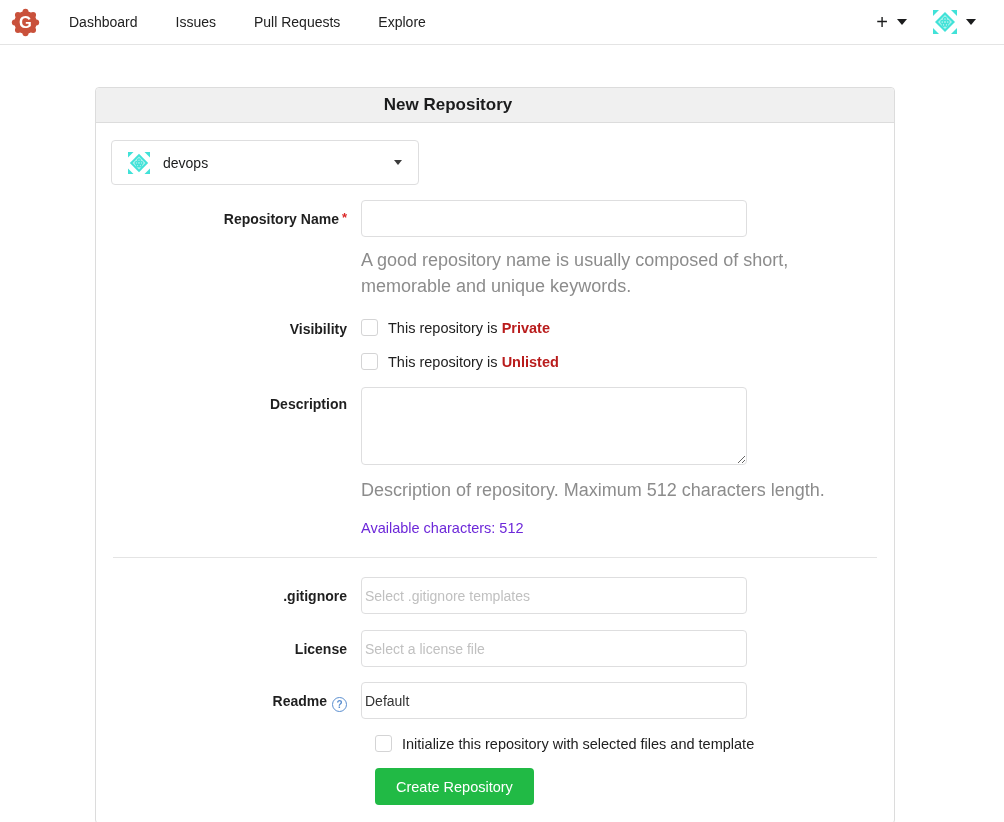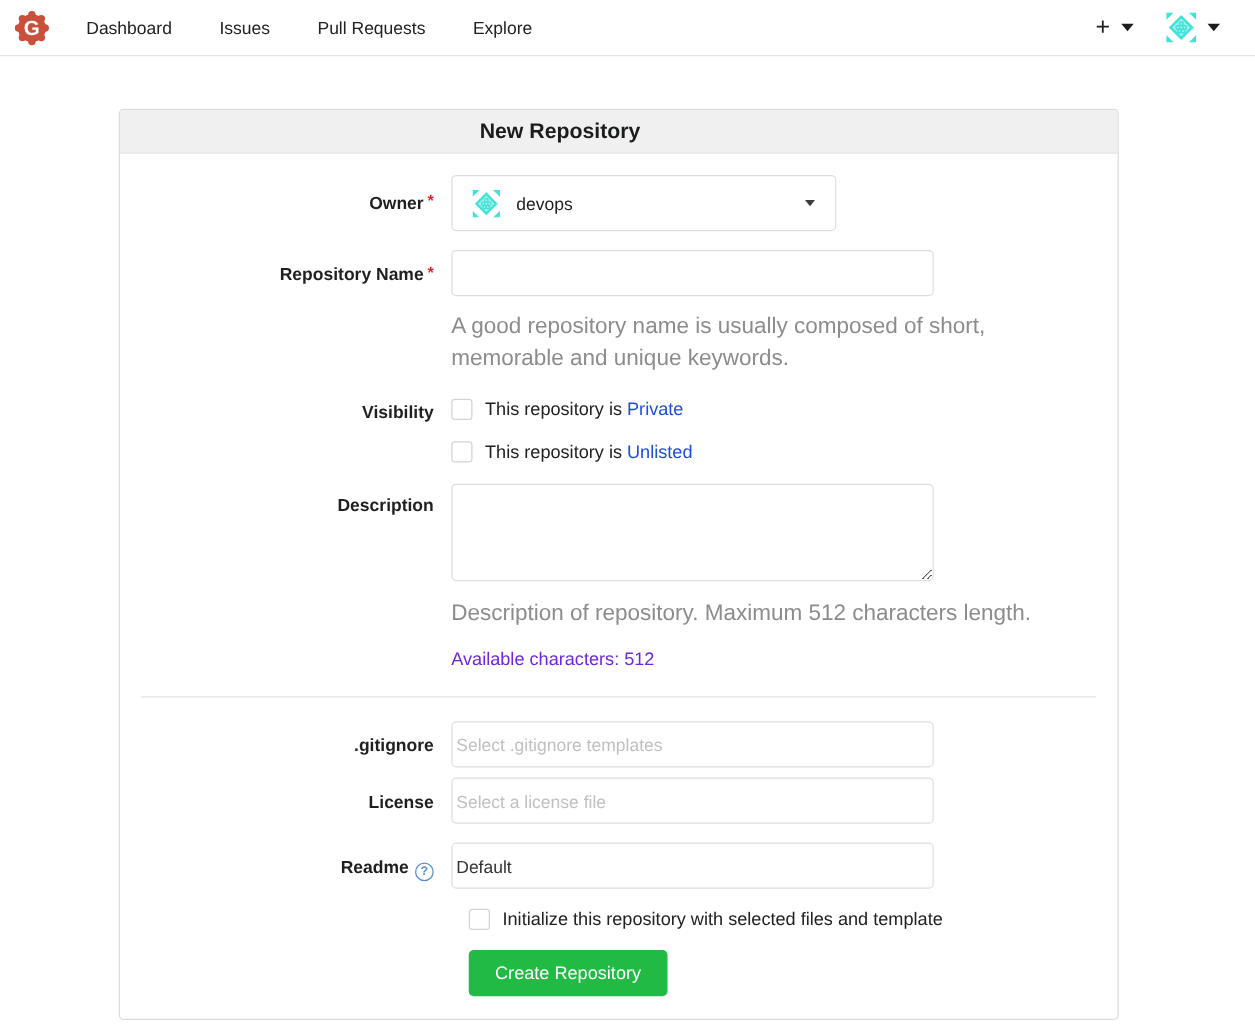"Owner *" div.form-label { html: <div> <span>Owner</span><span>*</span> </div> -> none }
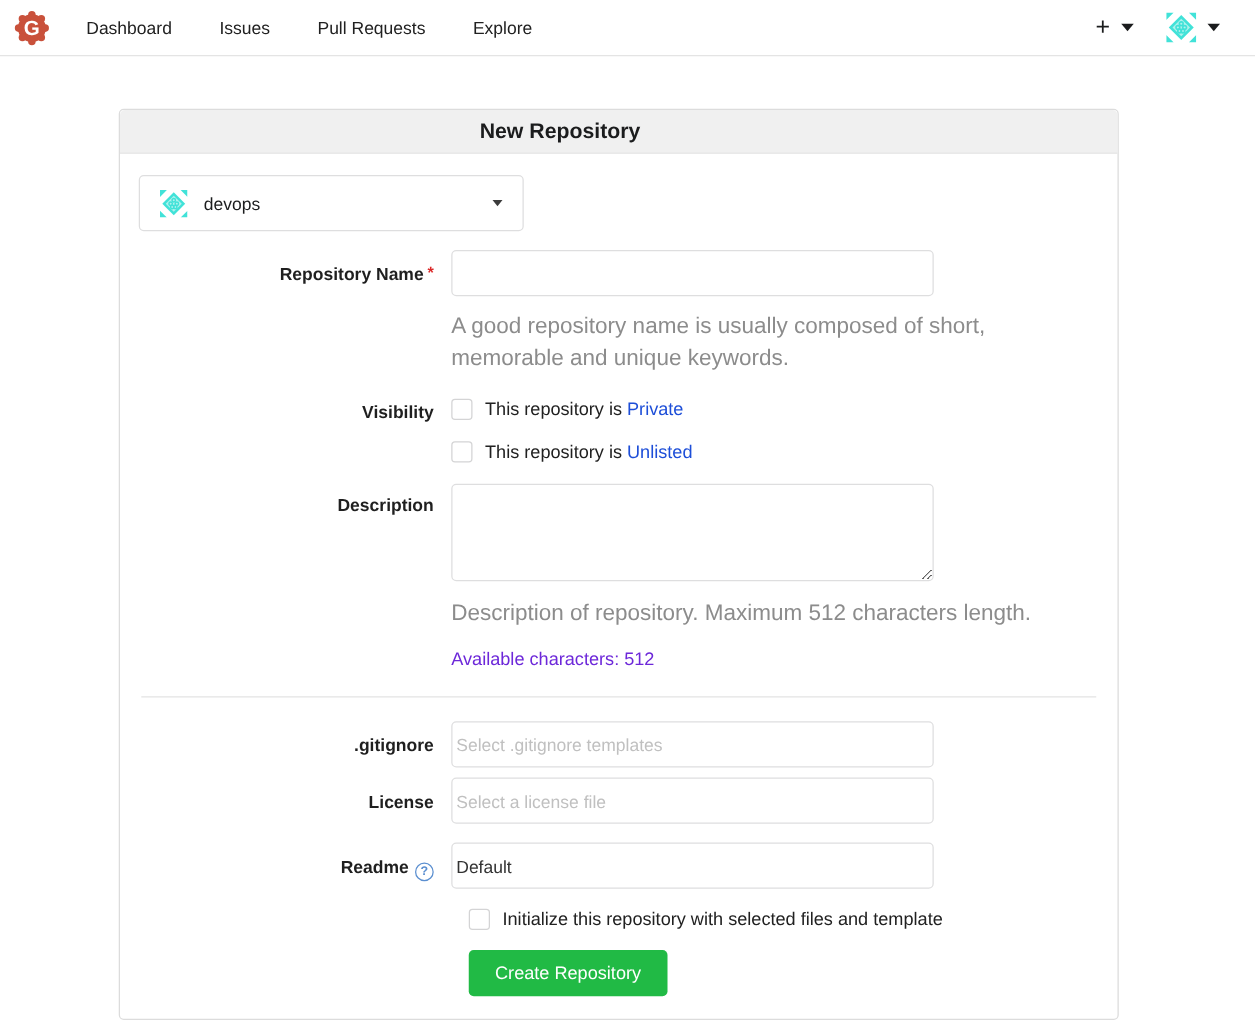"Private" .red-text { color: #1d4ed8 -> #b91c1c; font-weight: none -> bold }
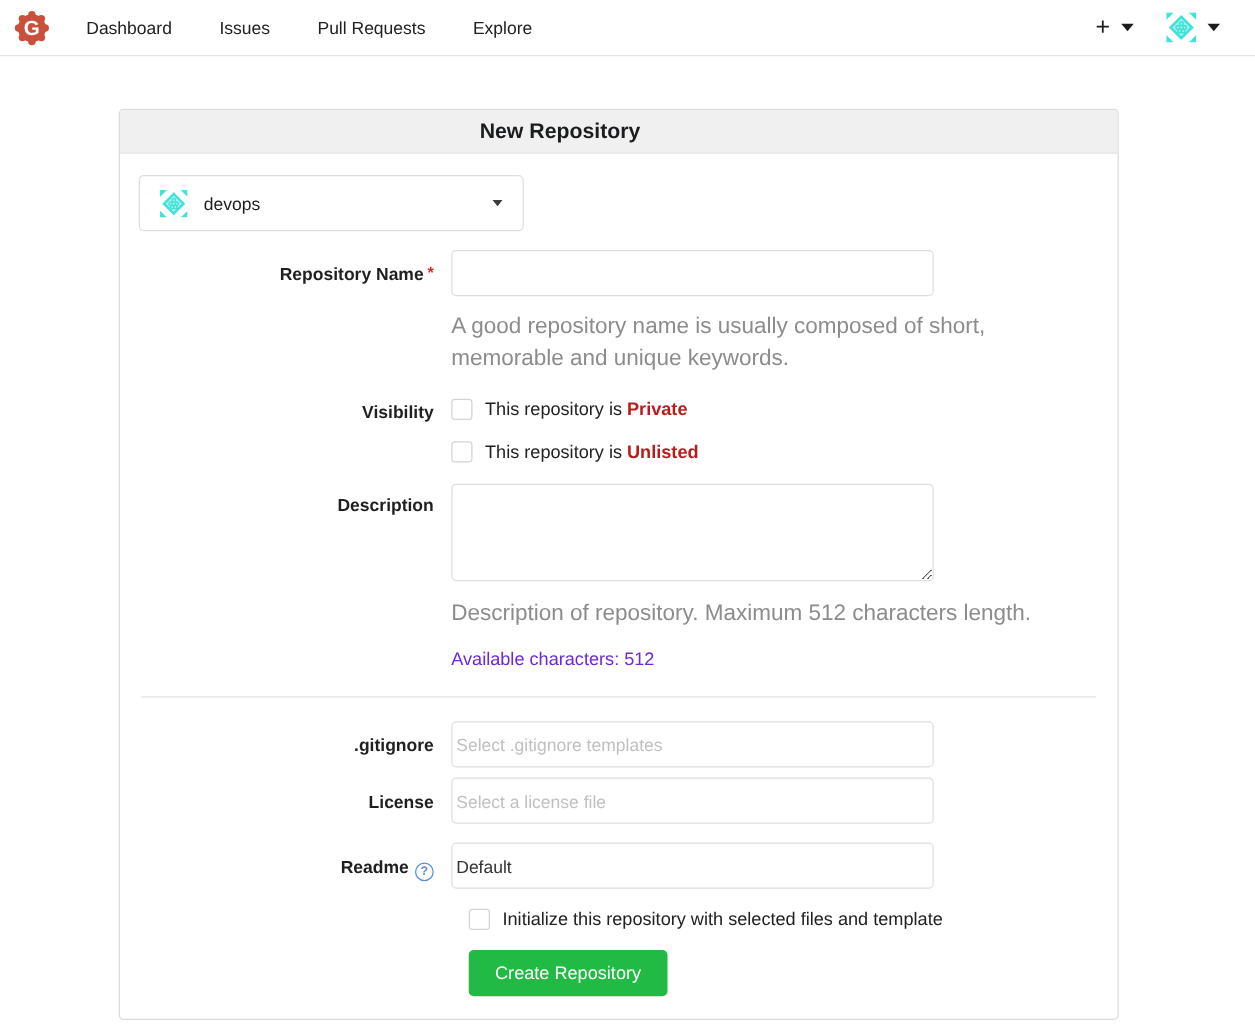".gitignore" div.form-row { margin-bottom: 8px -> 16px }
